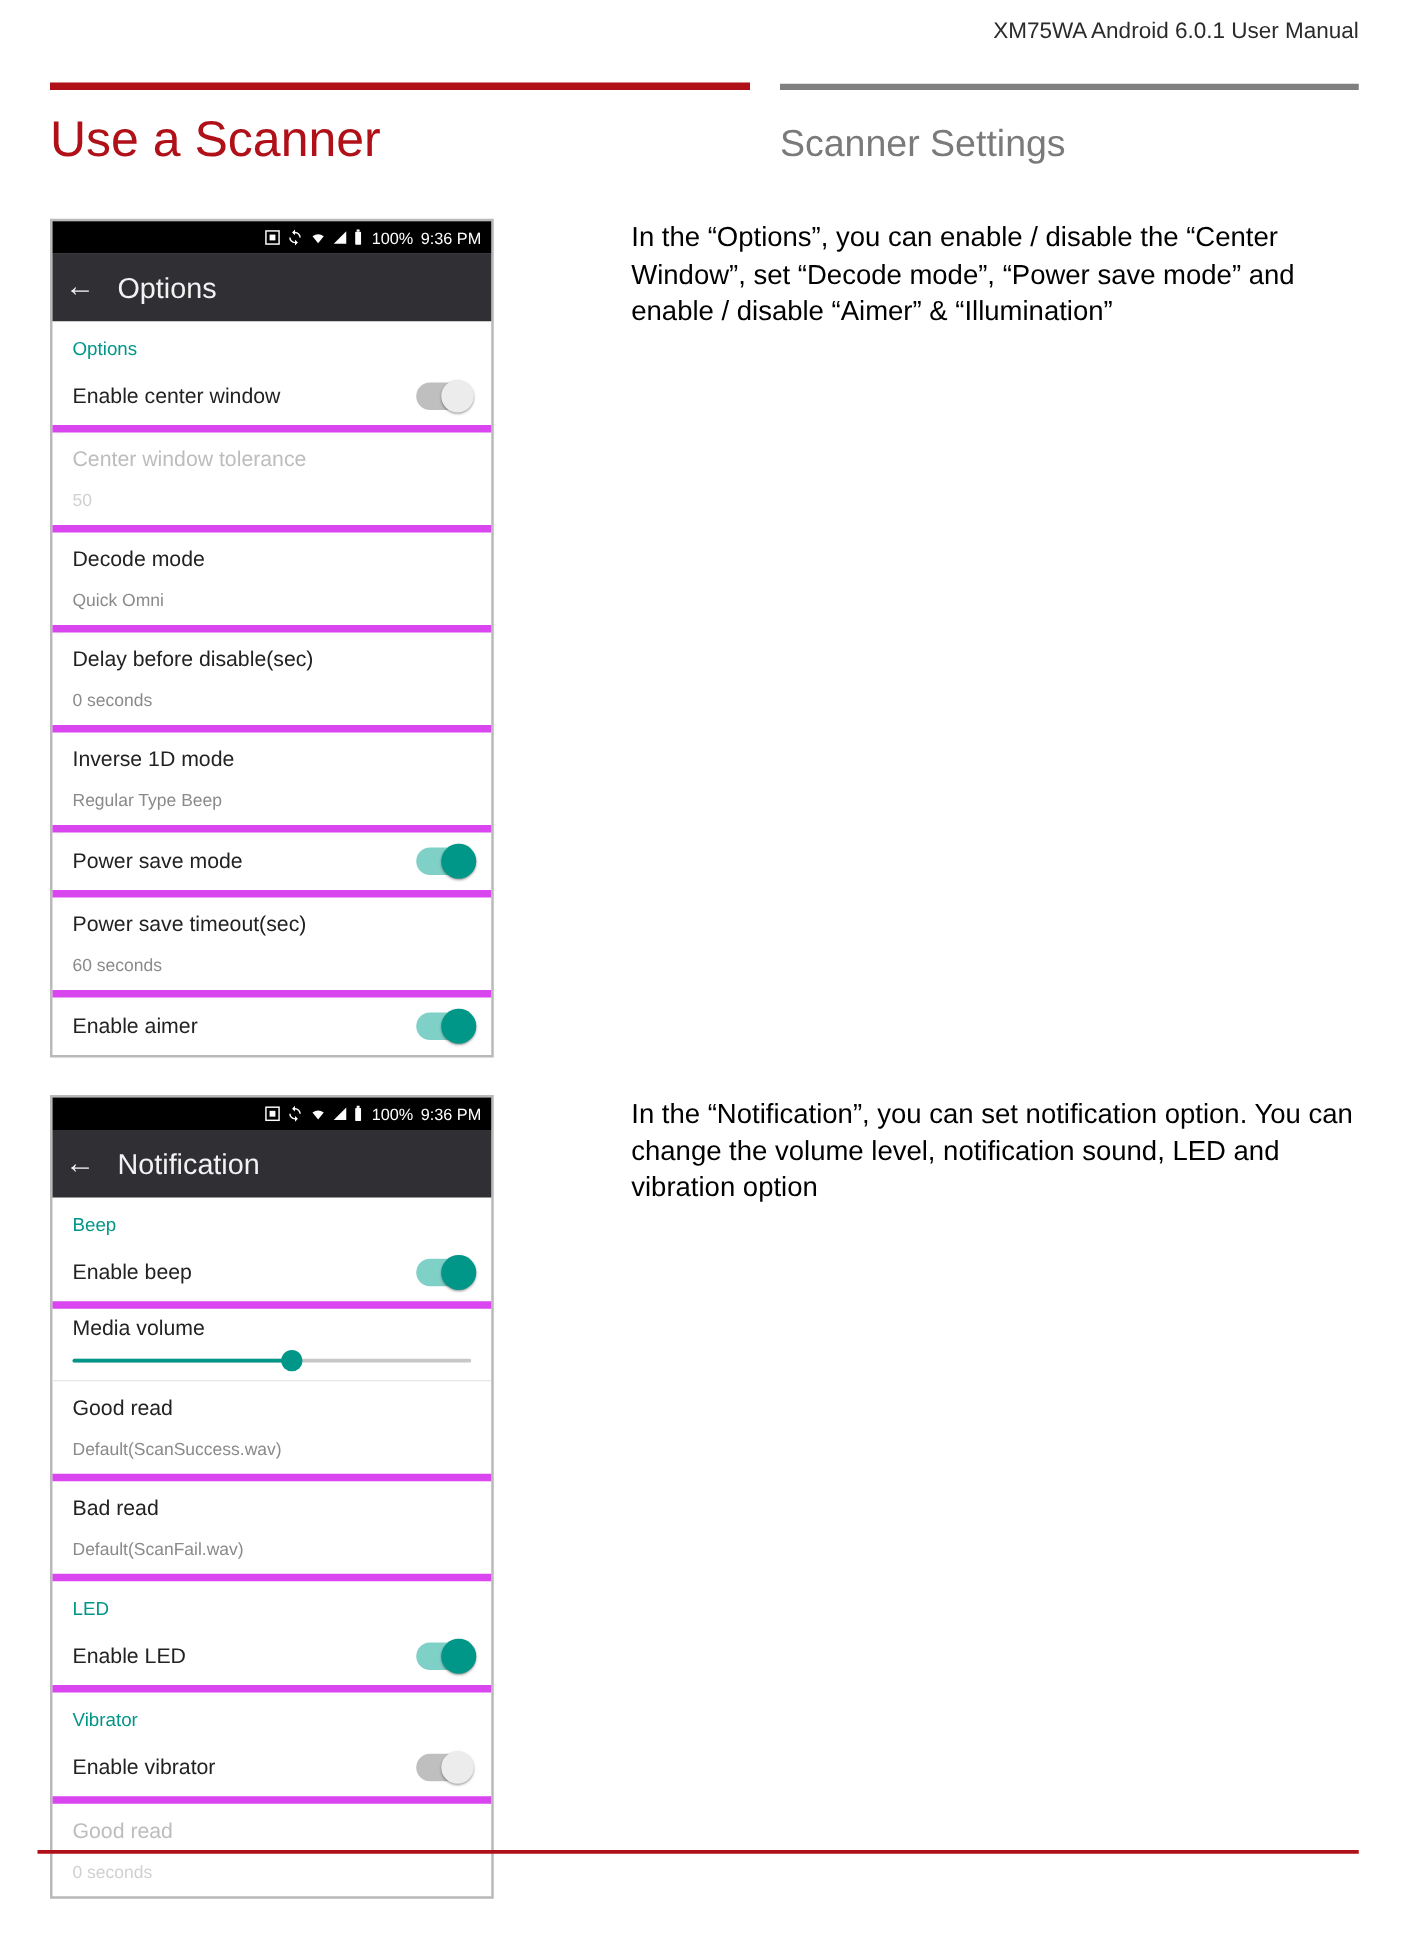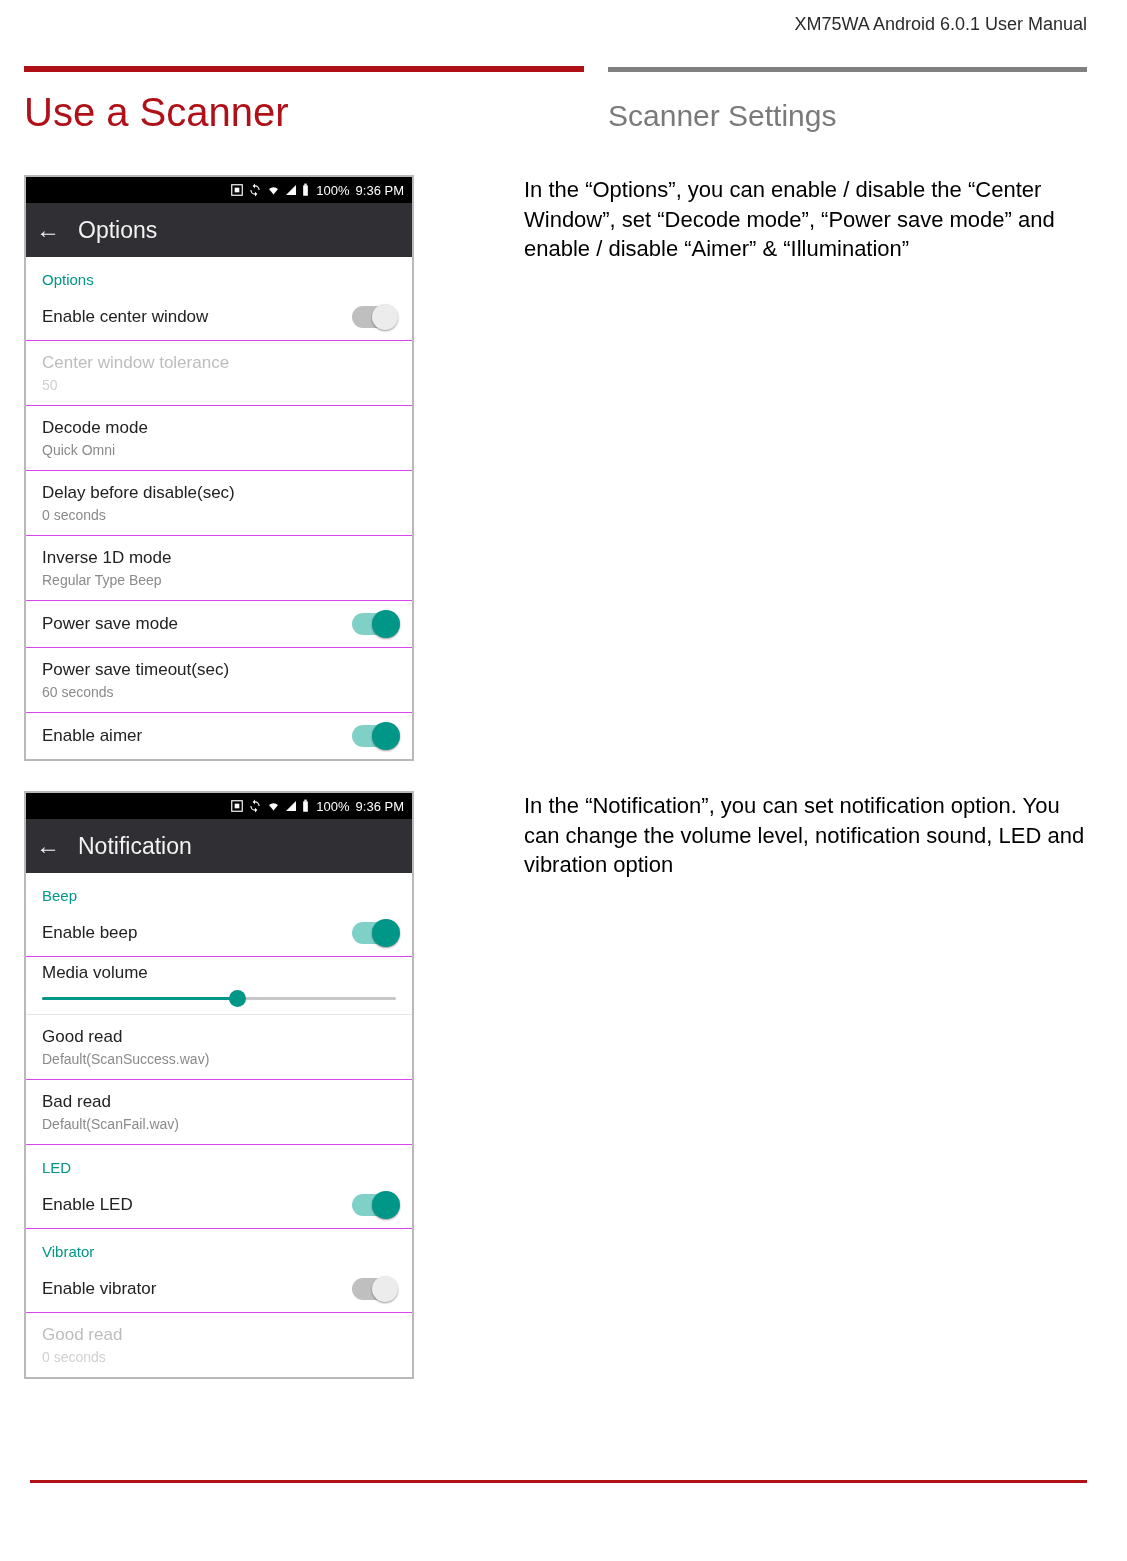"XM75WA Android 6.0.1 User Manual" .page { padding: 20px 40px 0 24px -> 20px 40px 0 40px }
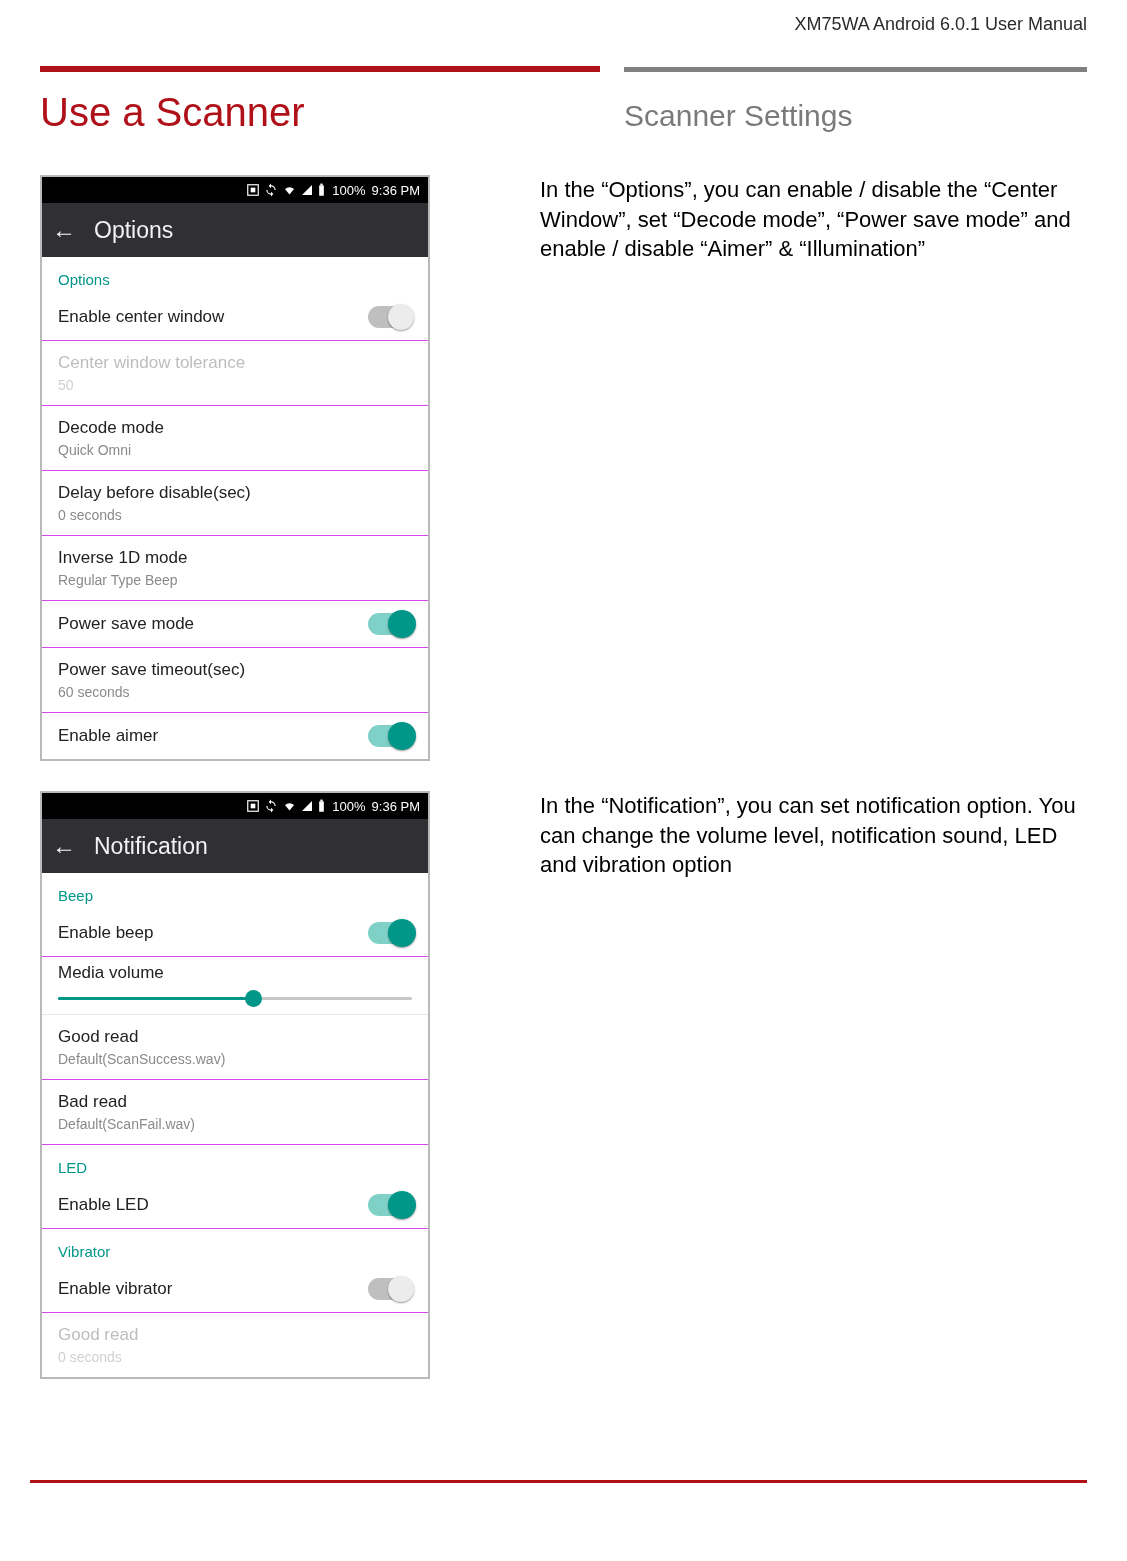"100%" .phone { width: 390px -> 355px }
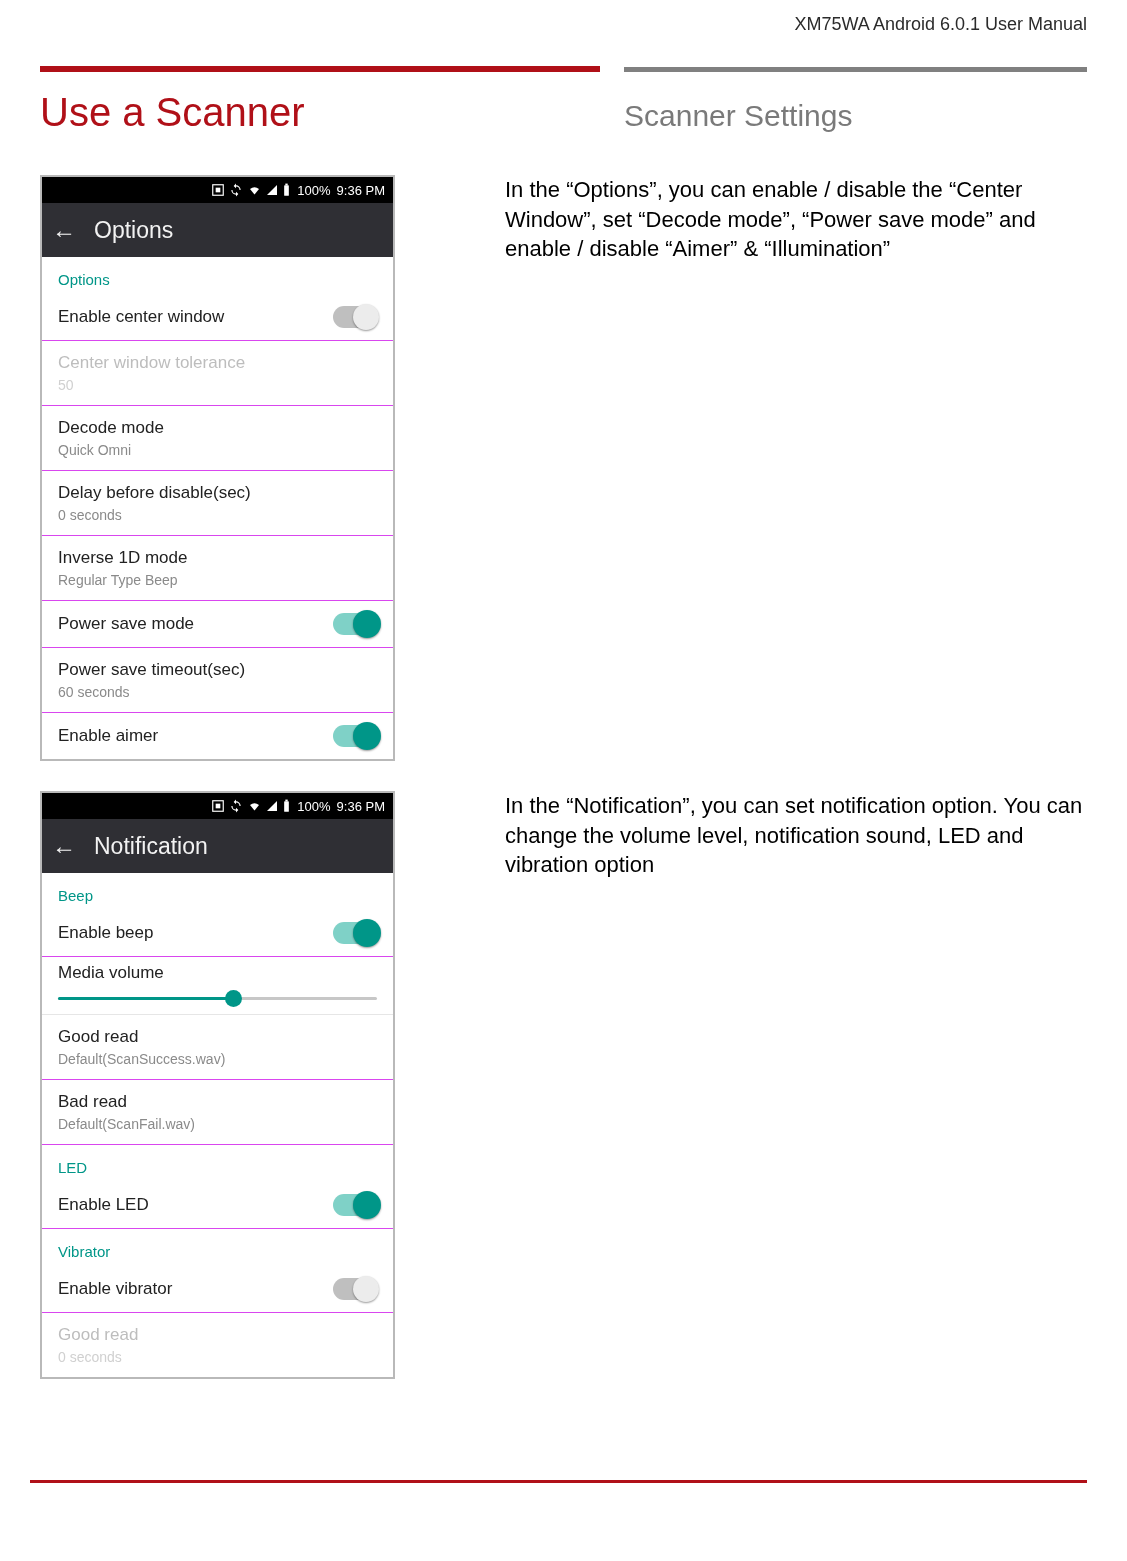"Enable center window" .row { border-bottom: 1px solid #d946ef -> 6px solid #d946ef }
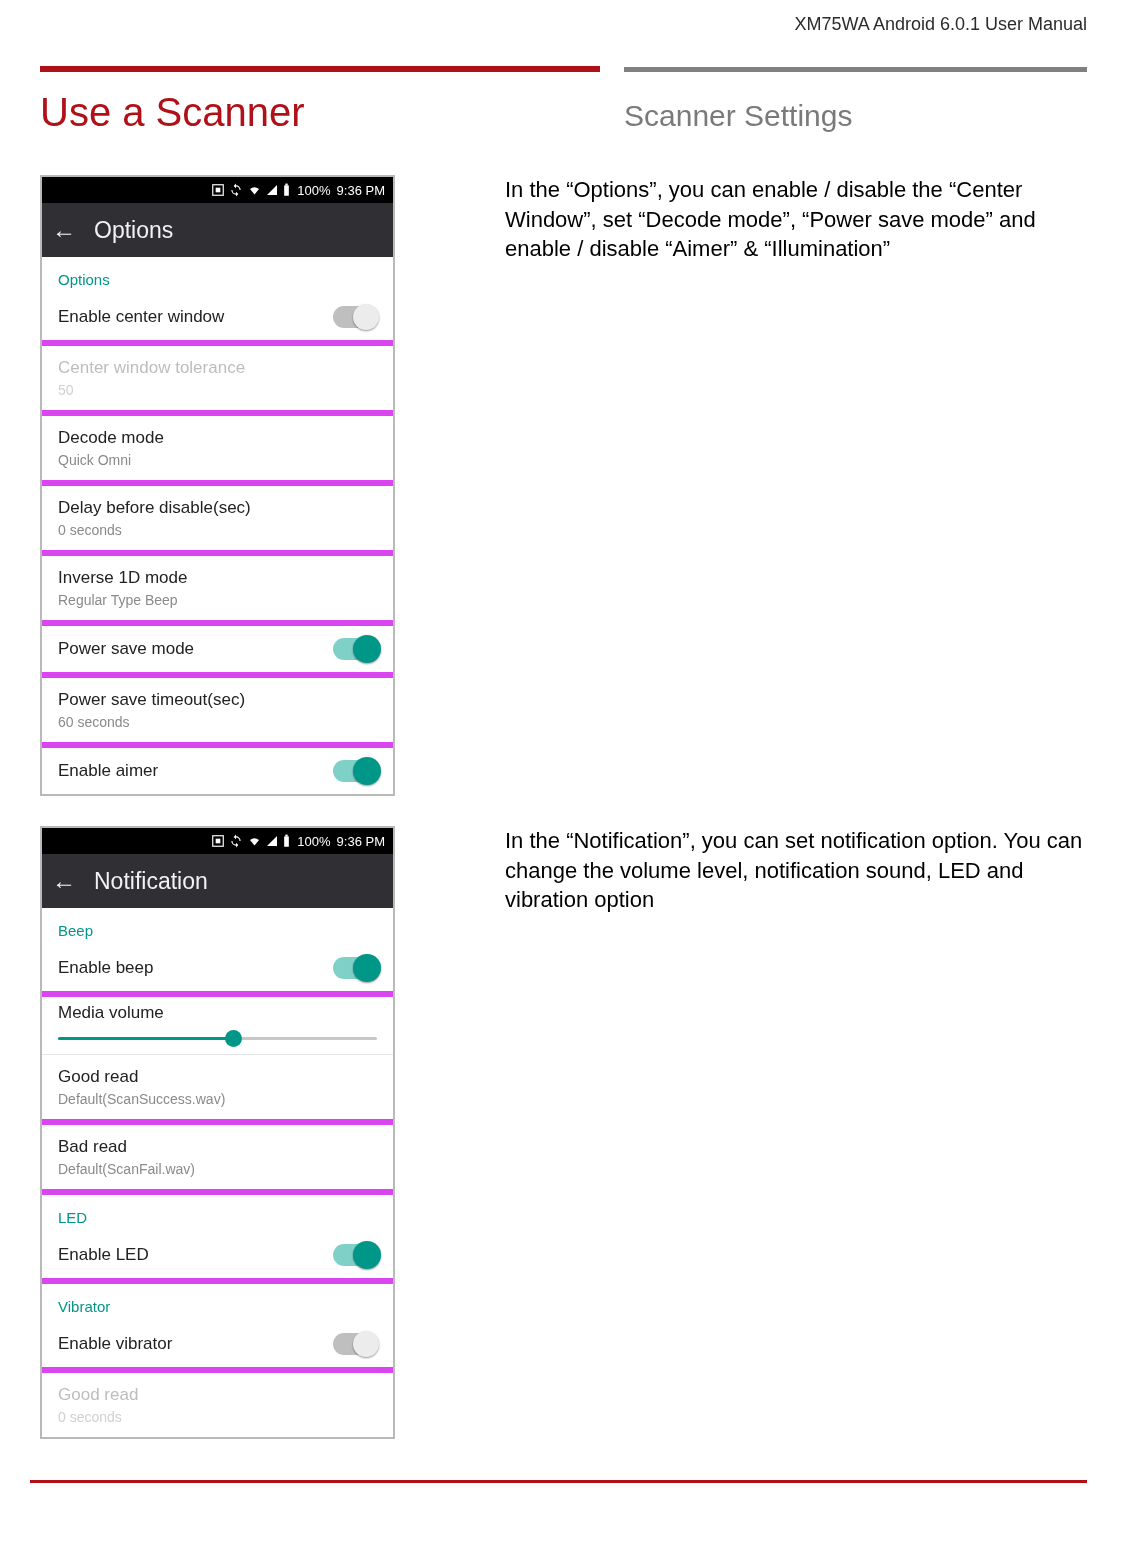"50" .row .secondary { margin-top: 4px -> 14px }
